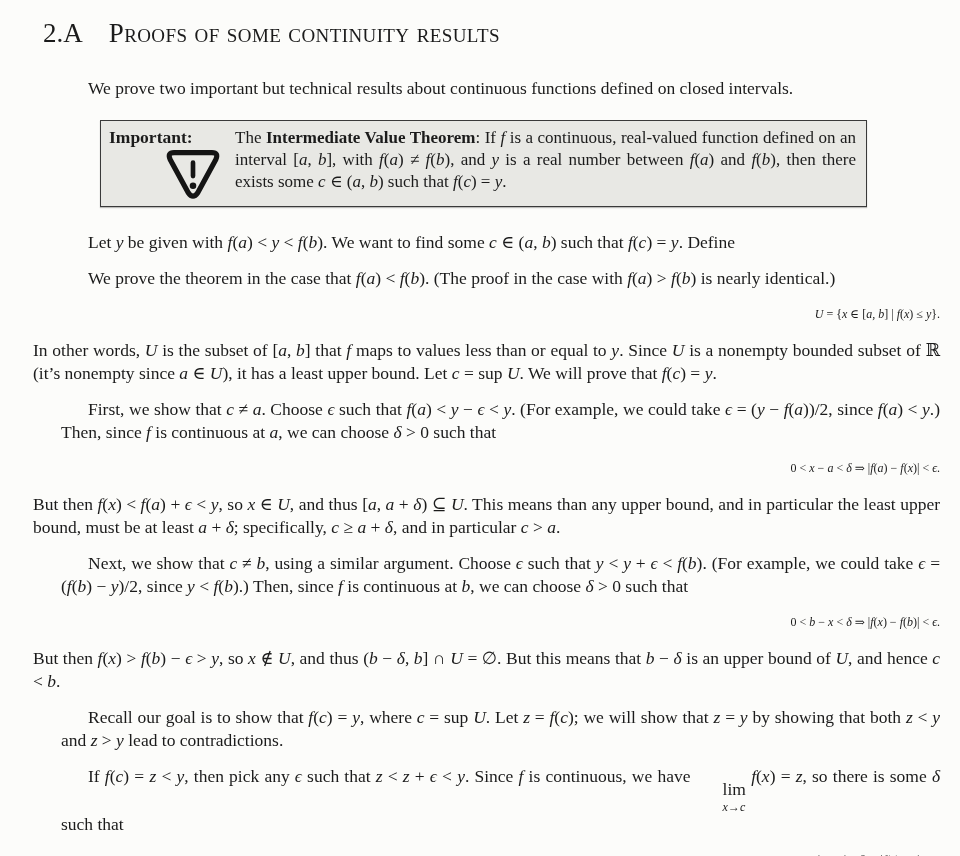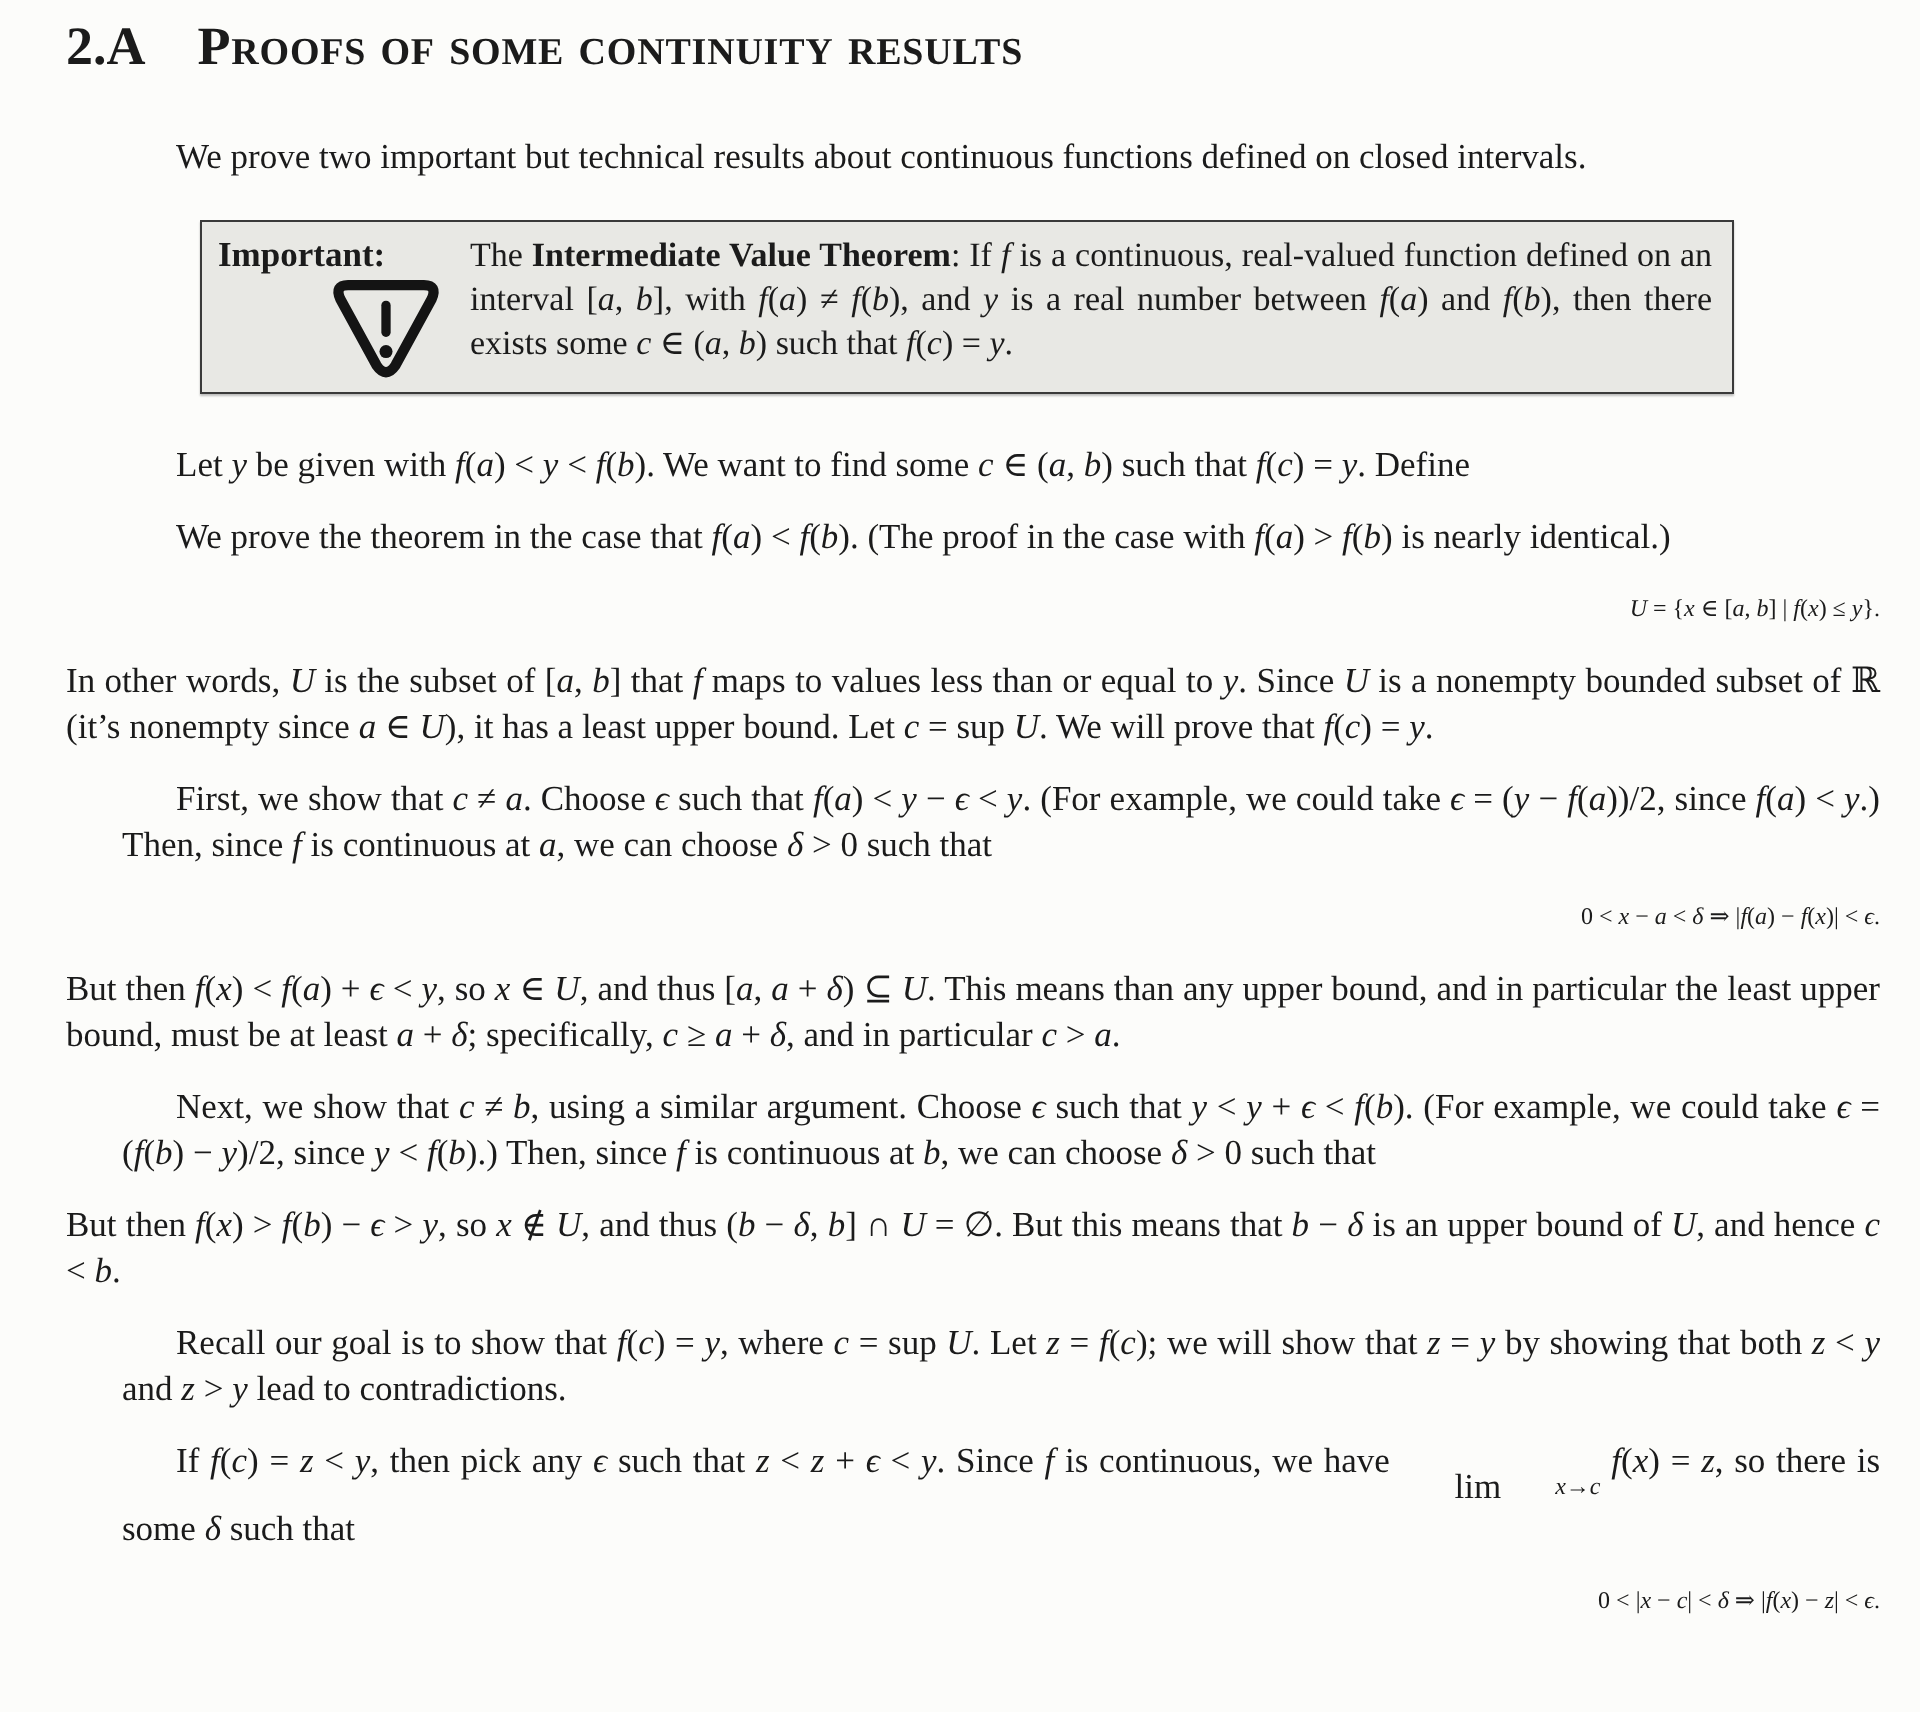"2.A Proofs of some continuity" .title { font-weight: 700 -> 400; margin: 0 -> 10px }
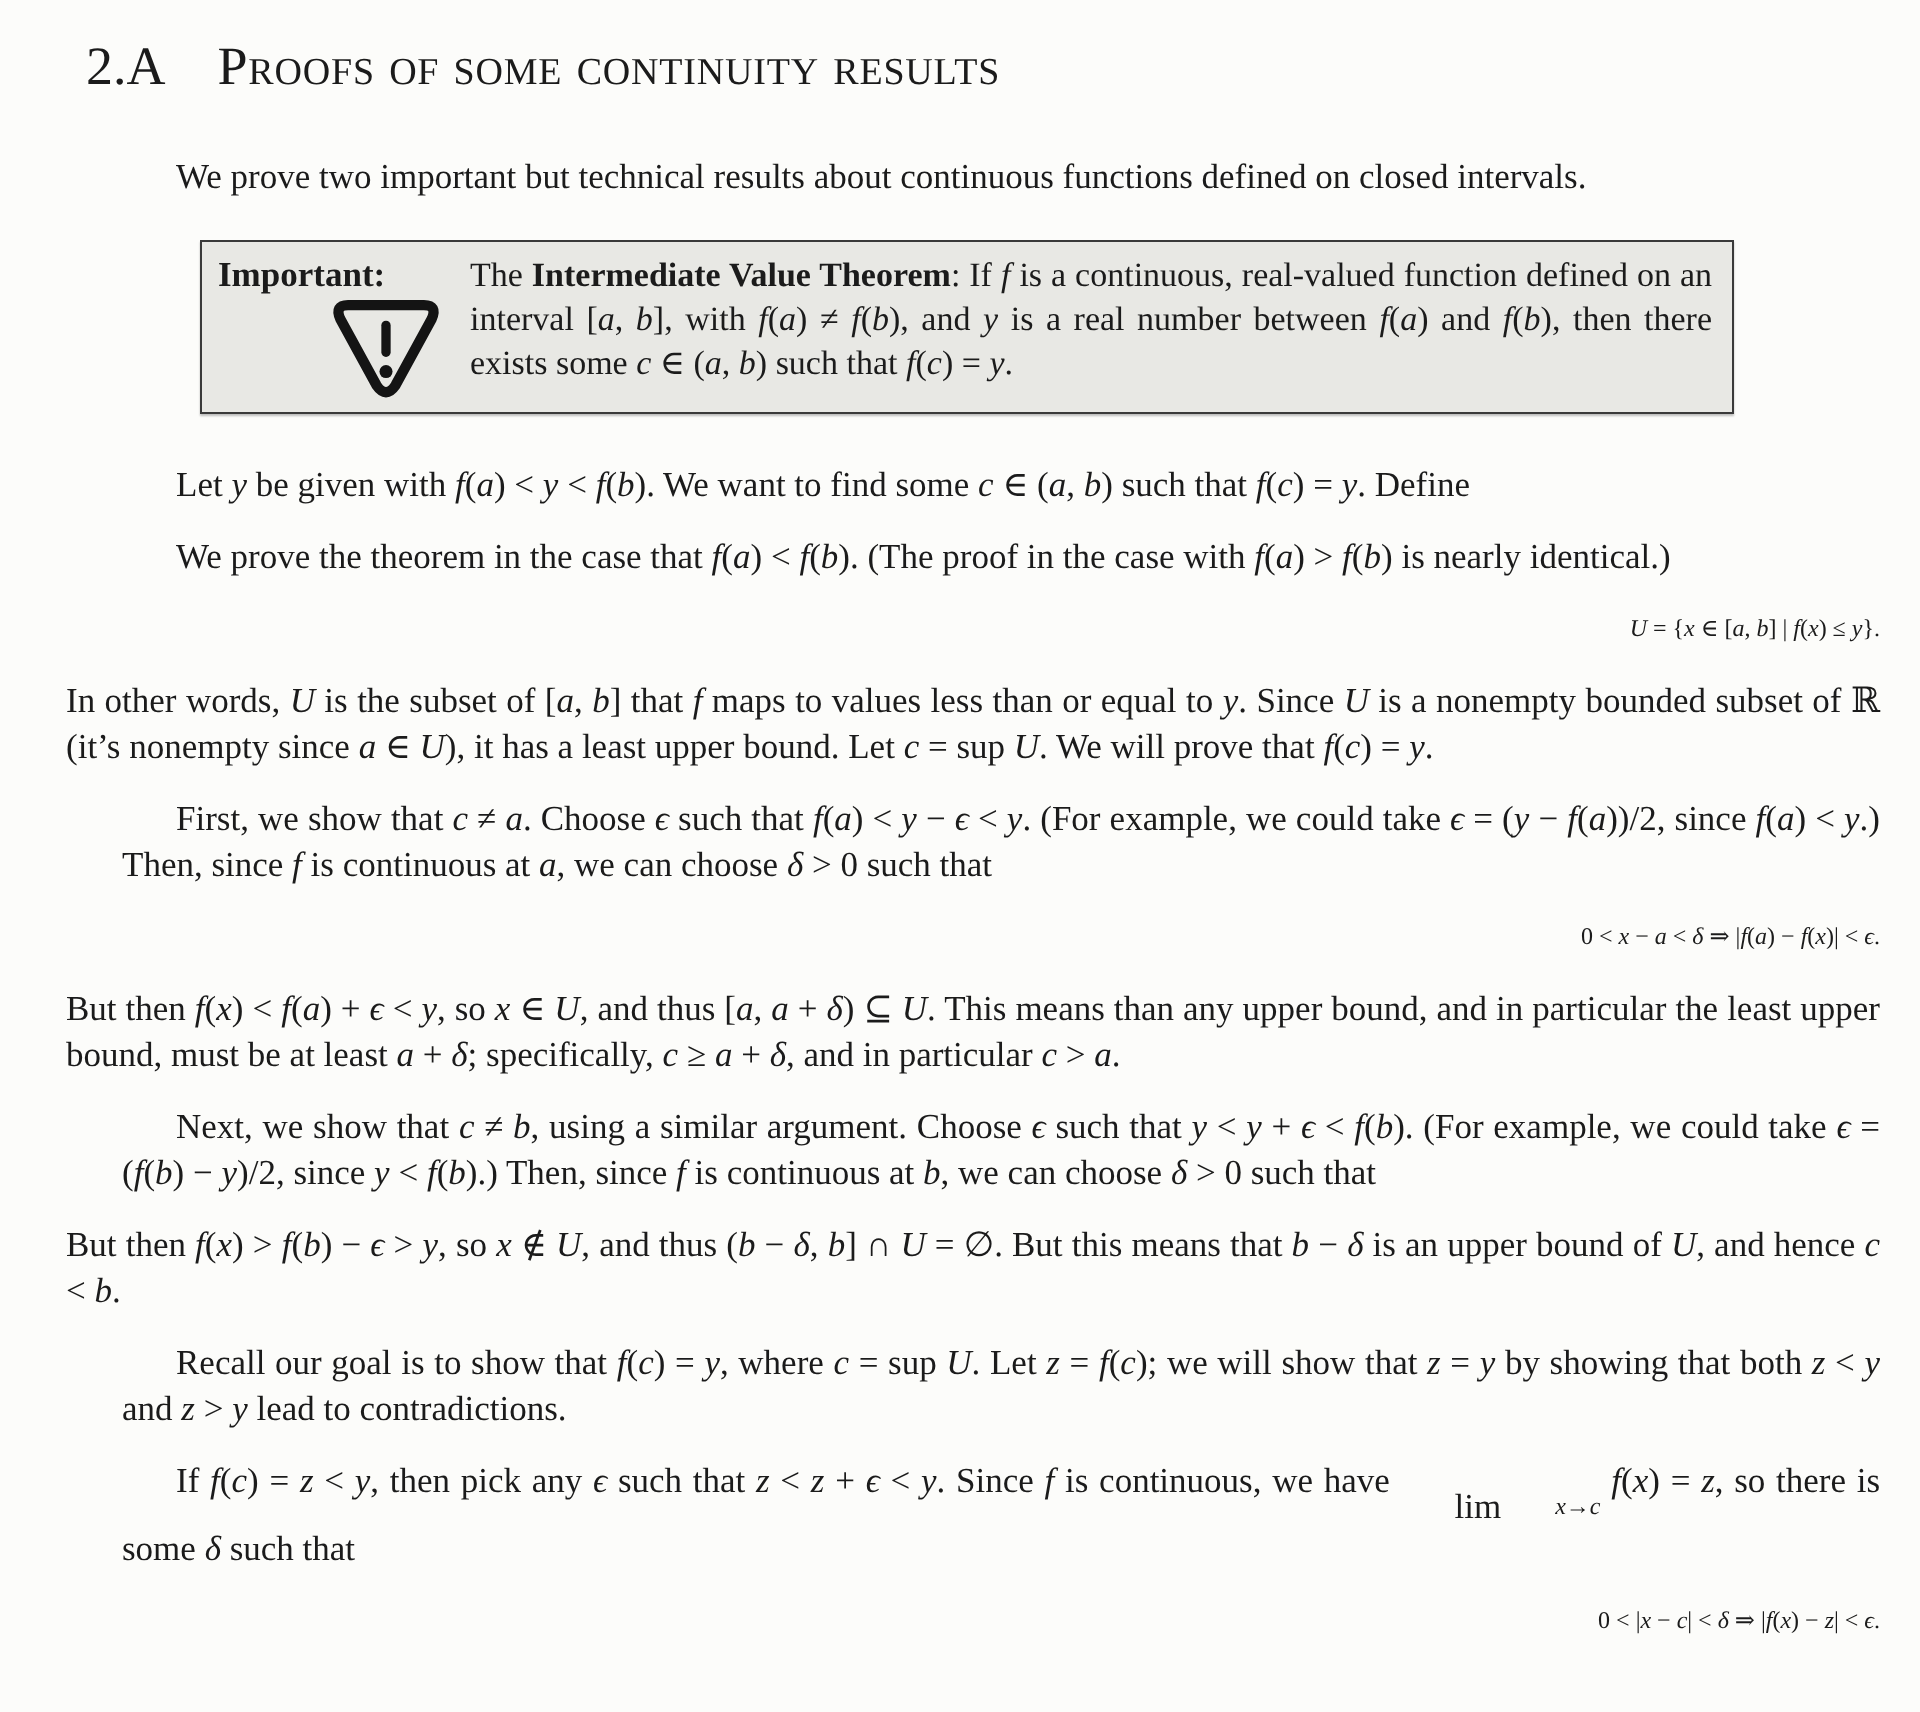"0 < b − x" div.display { html: none -> <div>0 &lt; <i>b</i> − <i>x</i> &lt; <i>δ</i> ⇒ |<i>f</i>(<i>x</i>) − <i>f</i>(<i>b</i>)| &lt; <i>ϵ</i>.</div> }
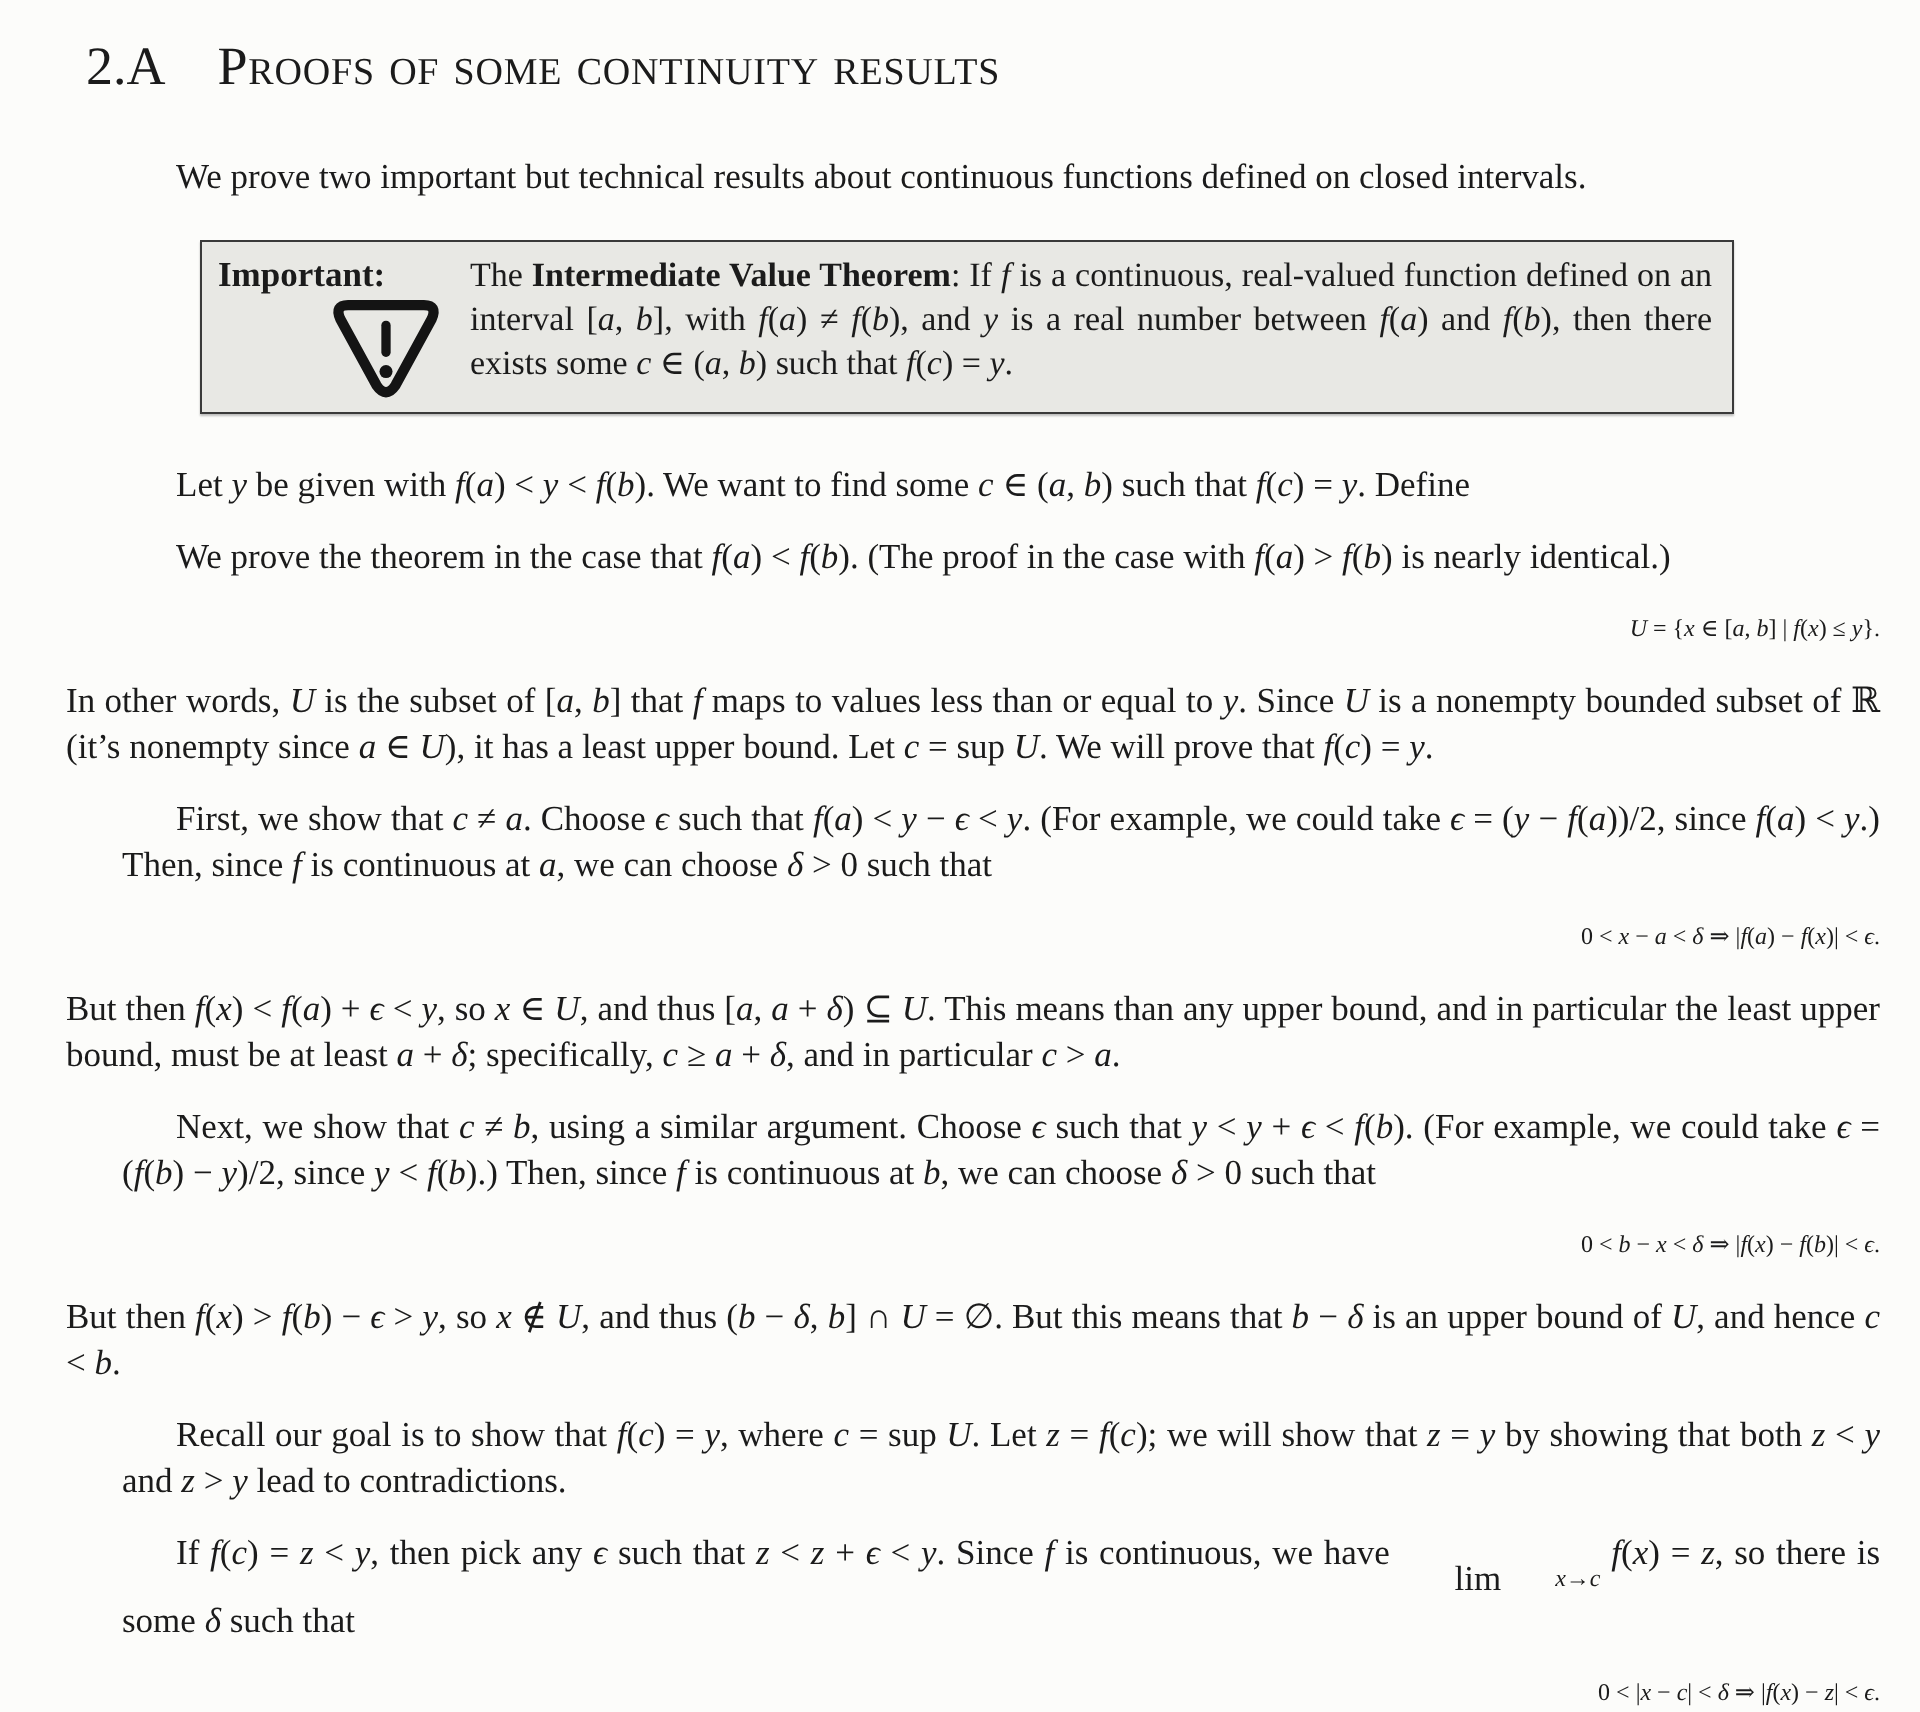"lim" .lim { flex-direction: row -> column }
